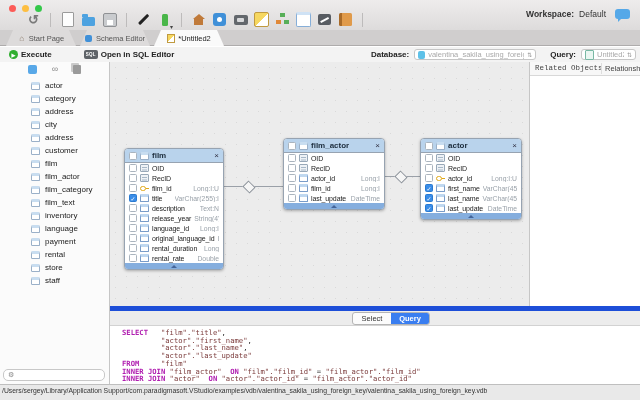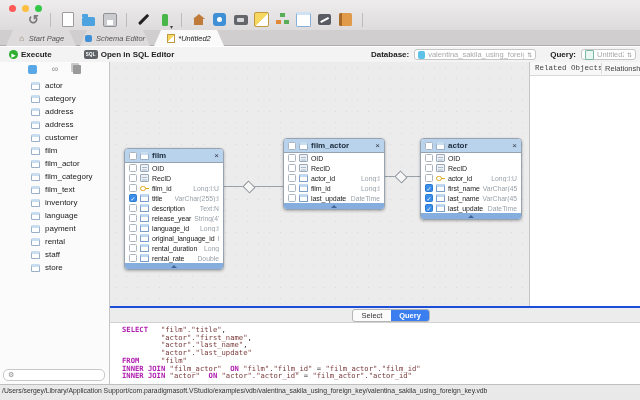"Workspace:" div.workspace { html: none -> <div> <span>Workspace:</span> <span>Default</span> <span></span> </div> }
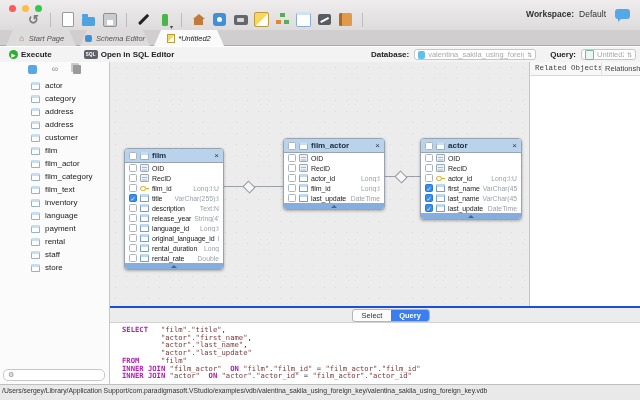"Start Page" .tab { font-style: italic -> none }
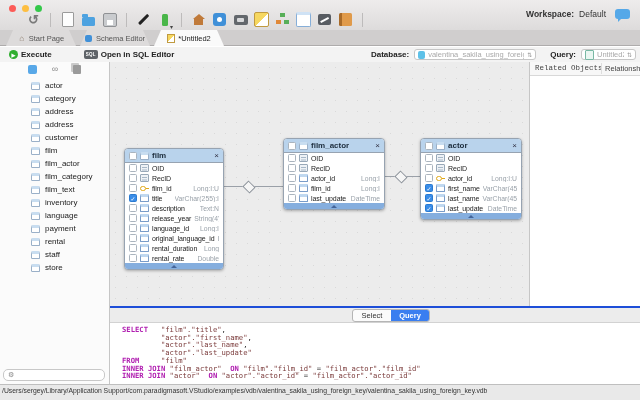"city" div.side-item { html: none -> <div> <span></span> <span>city</span> </div> }
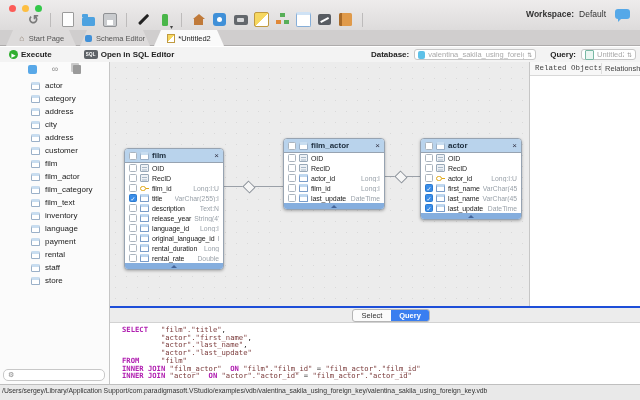"staff" div.side-item { order: before "store" -> after "store" }
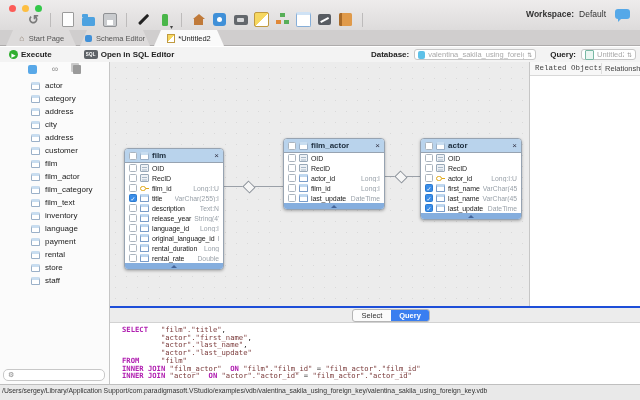"Select" .sql-panel { border-top: 2px solid #1d4ed8 -> 5px solid #1d4ed8 }
